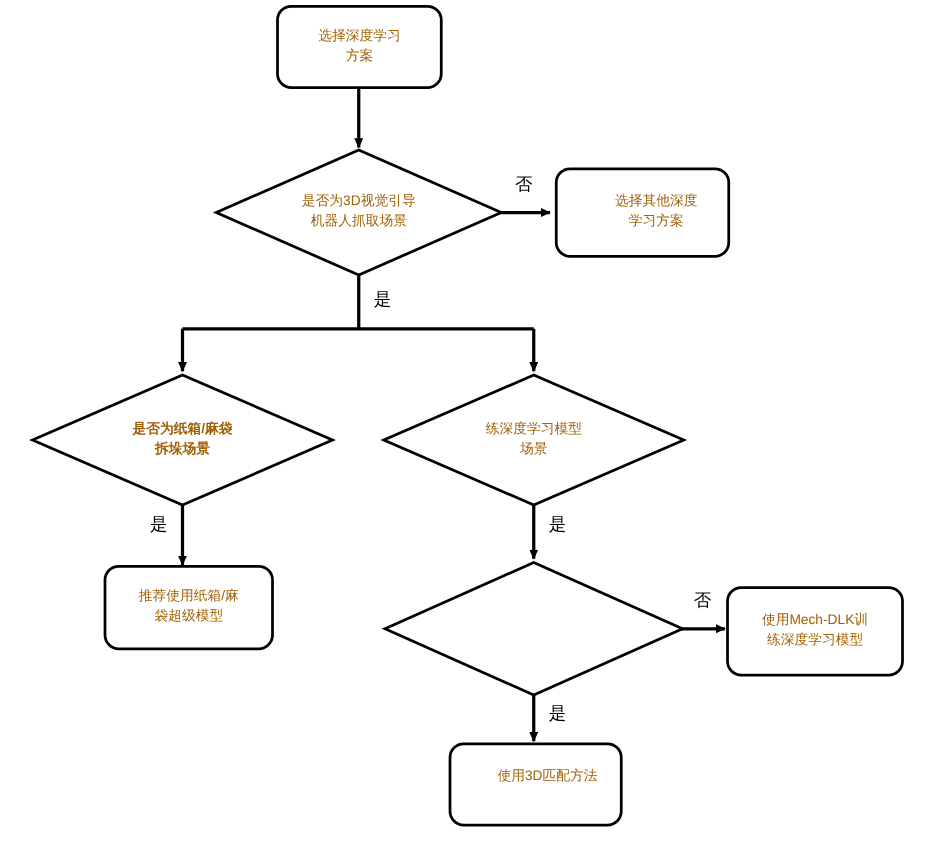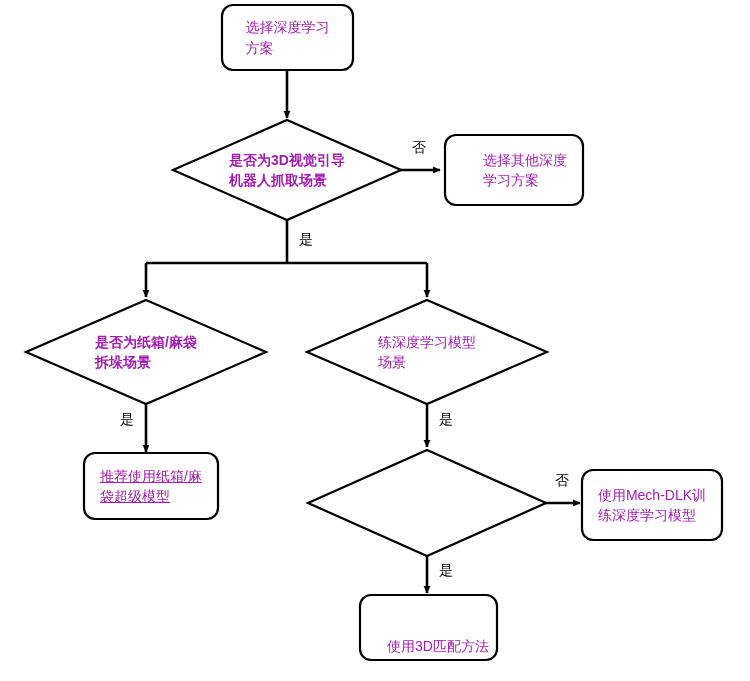"选择深度学习" .node-label { color: #a21caf -> #a16207; font-size: 14px -> 11px; text-align: none -> center }
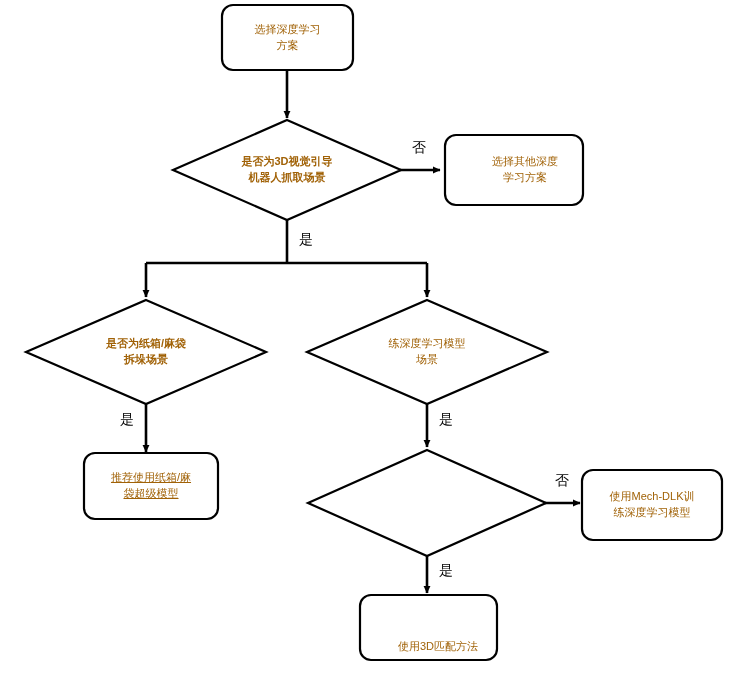"是否为3D视觉引导" div.node-label { font-weight: bold -> none }
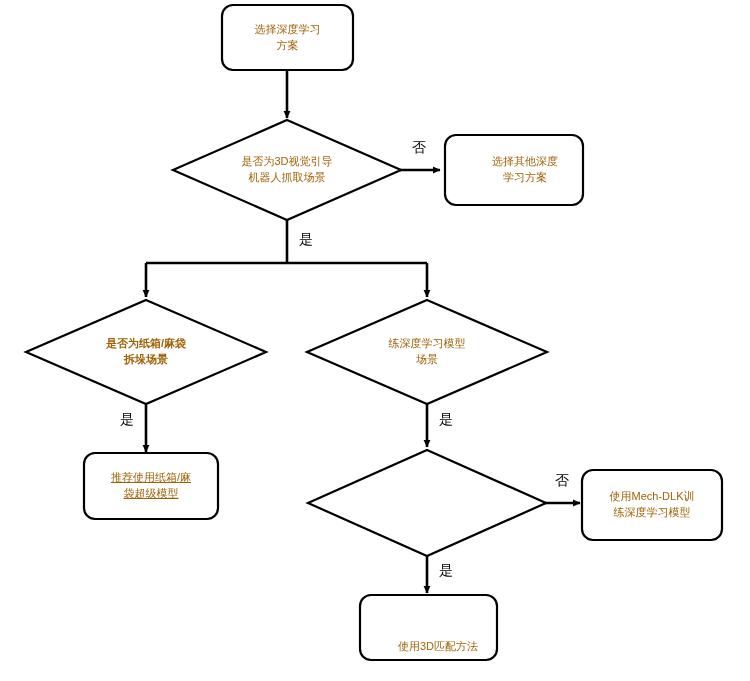"推荐使用纸箱/麻" div.node-label { text-decoration: underline -> none }
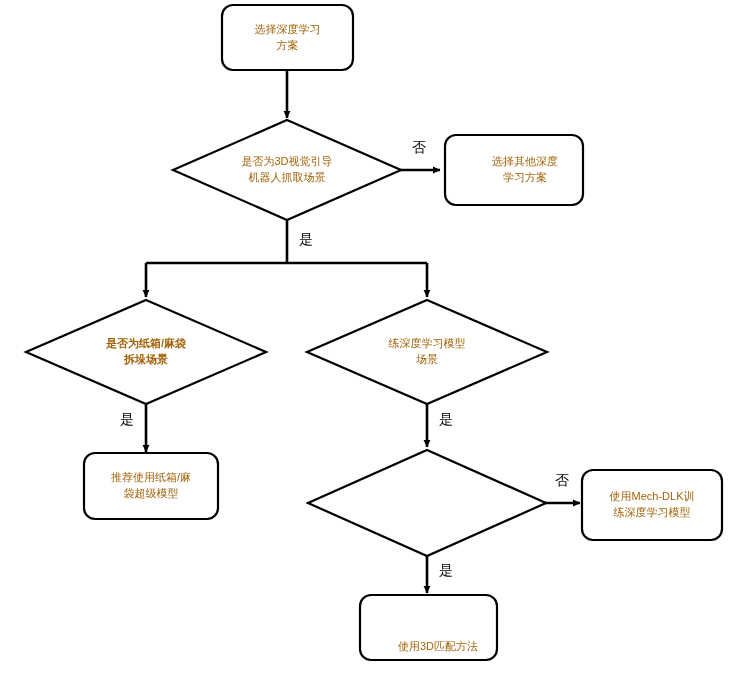"使用3D匹配方法" div.node-label { top: 614px -> 589px }
